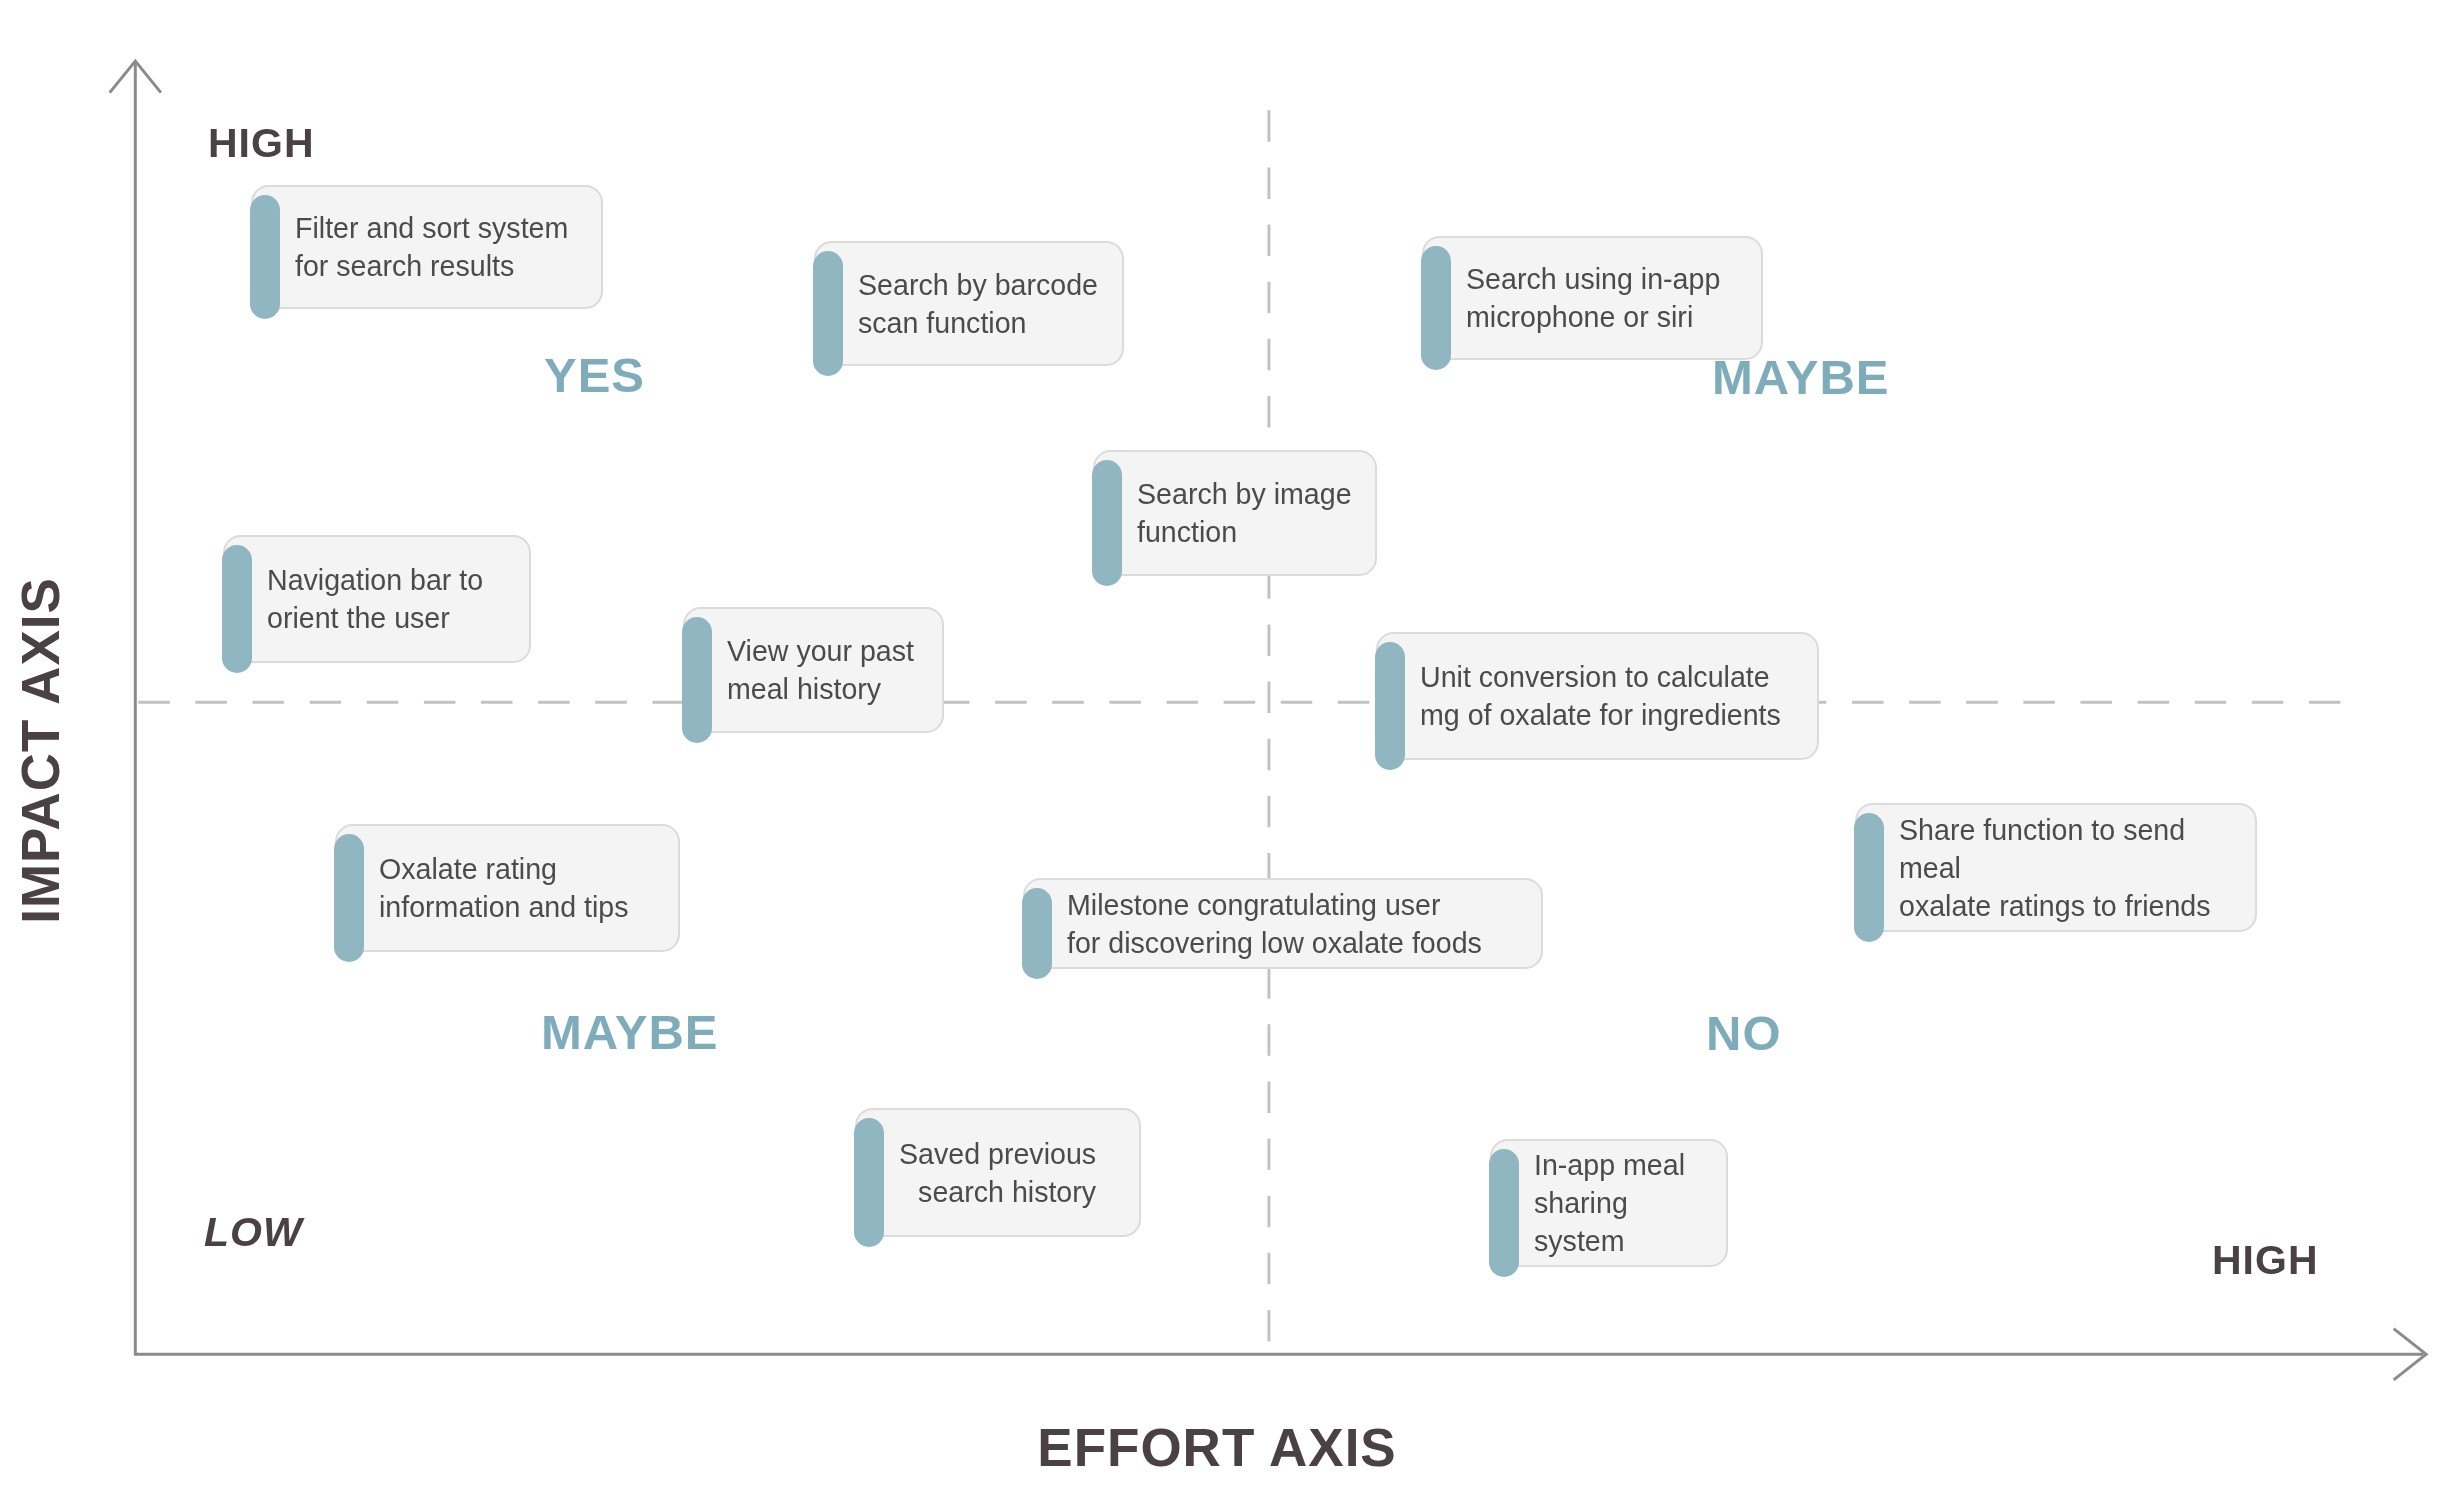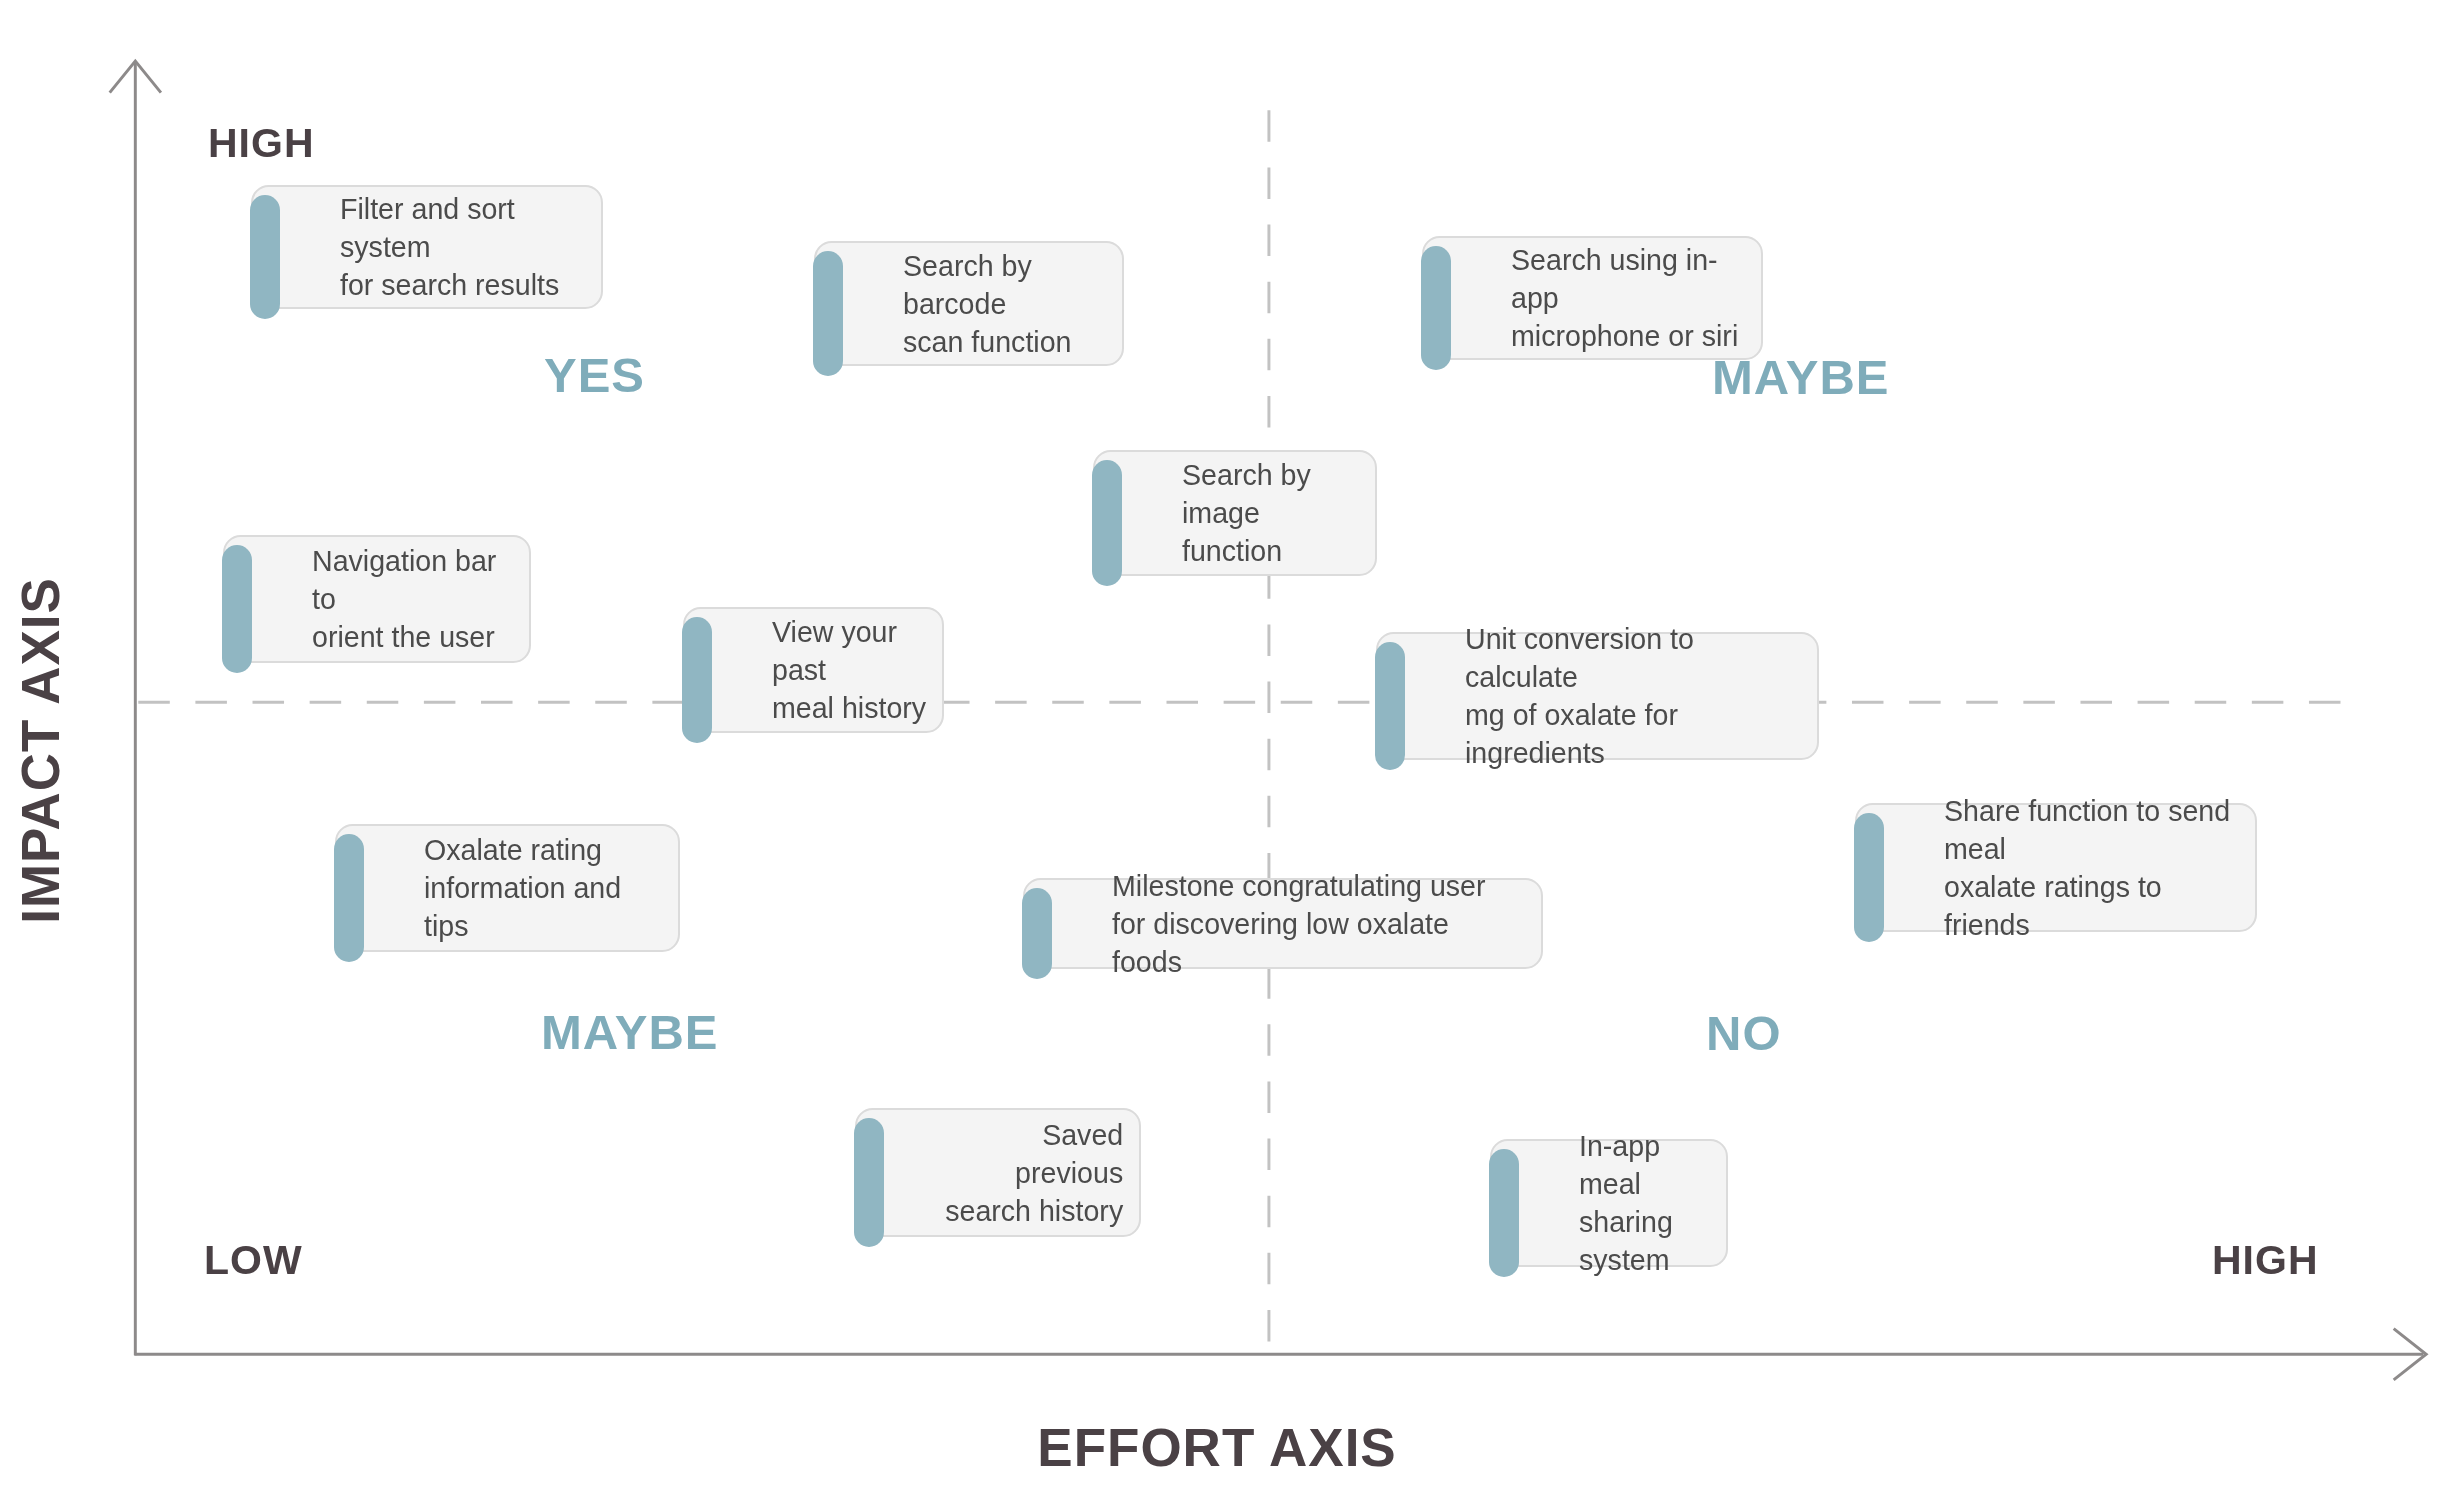"Filter and sort system" .card-body { padding-left: 87px -> 42px }
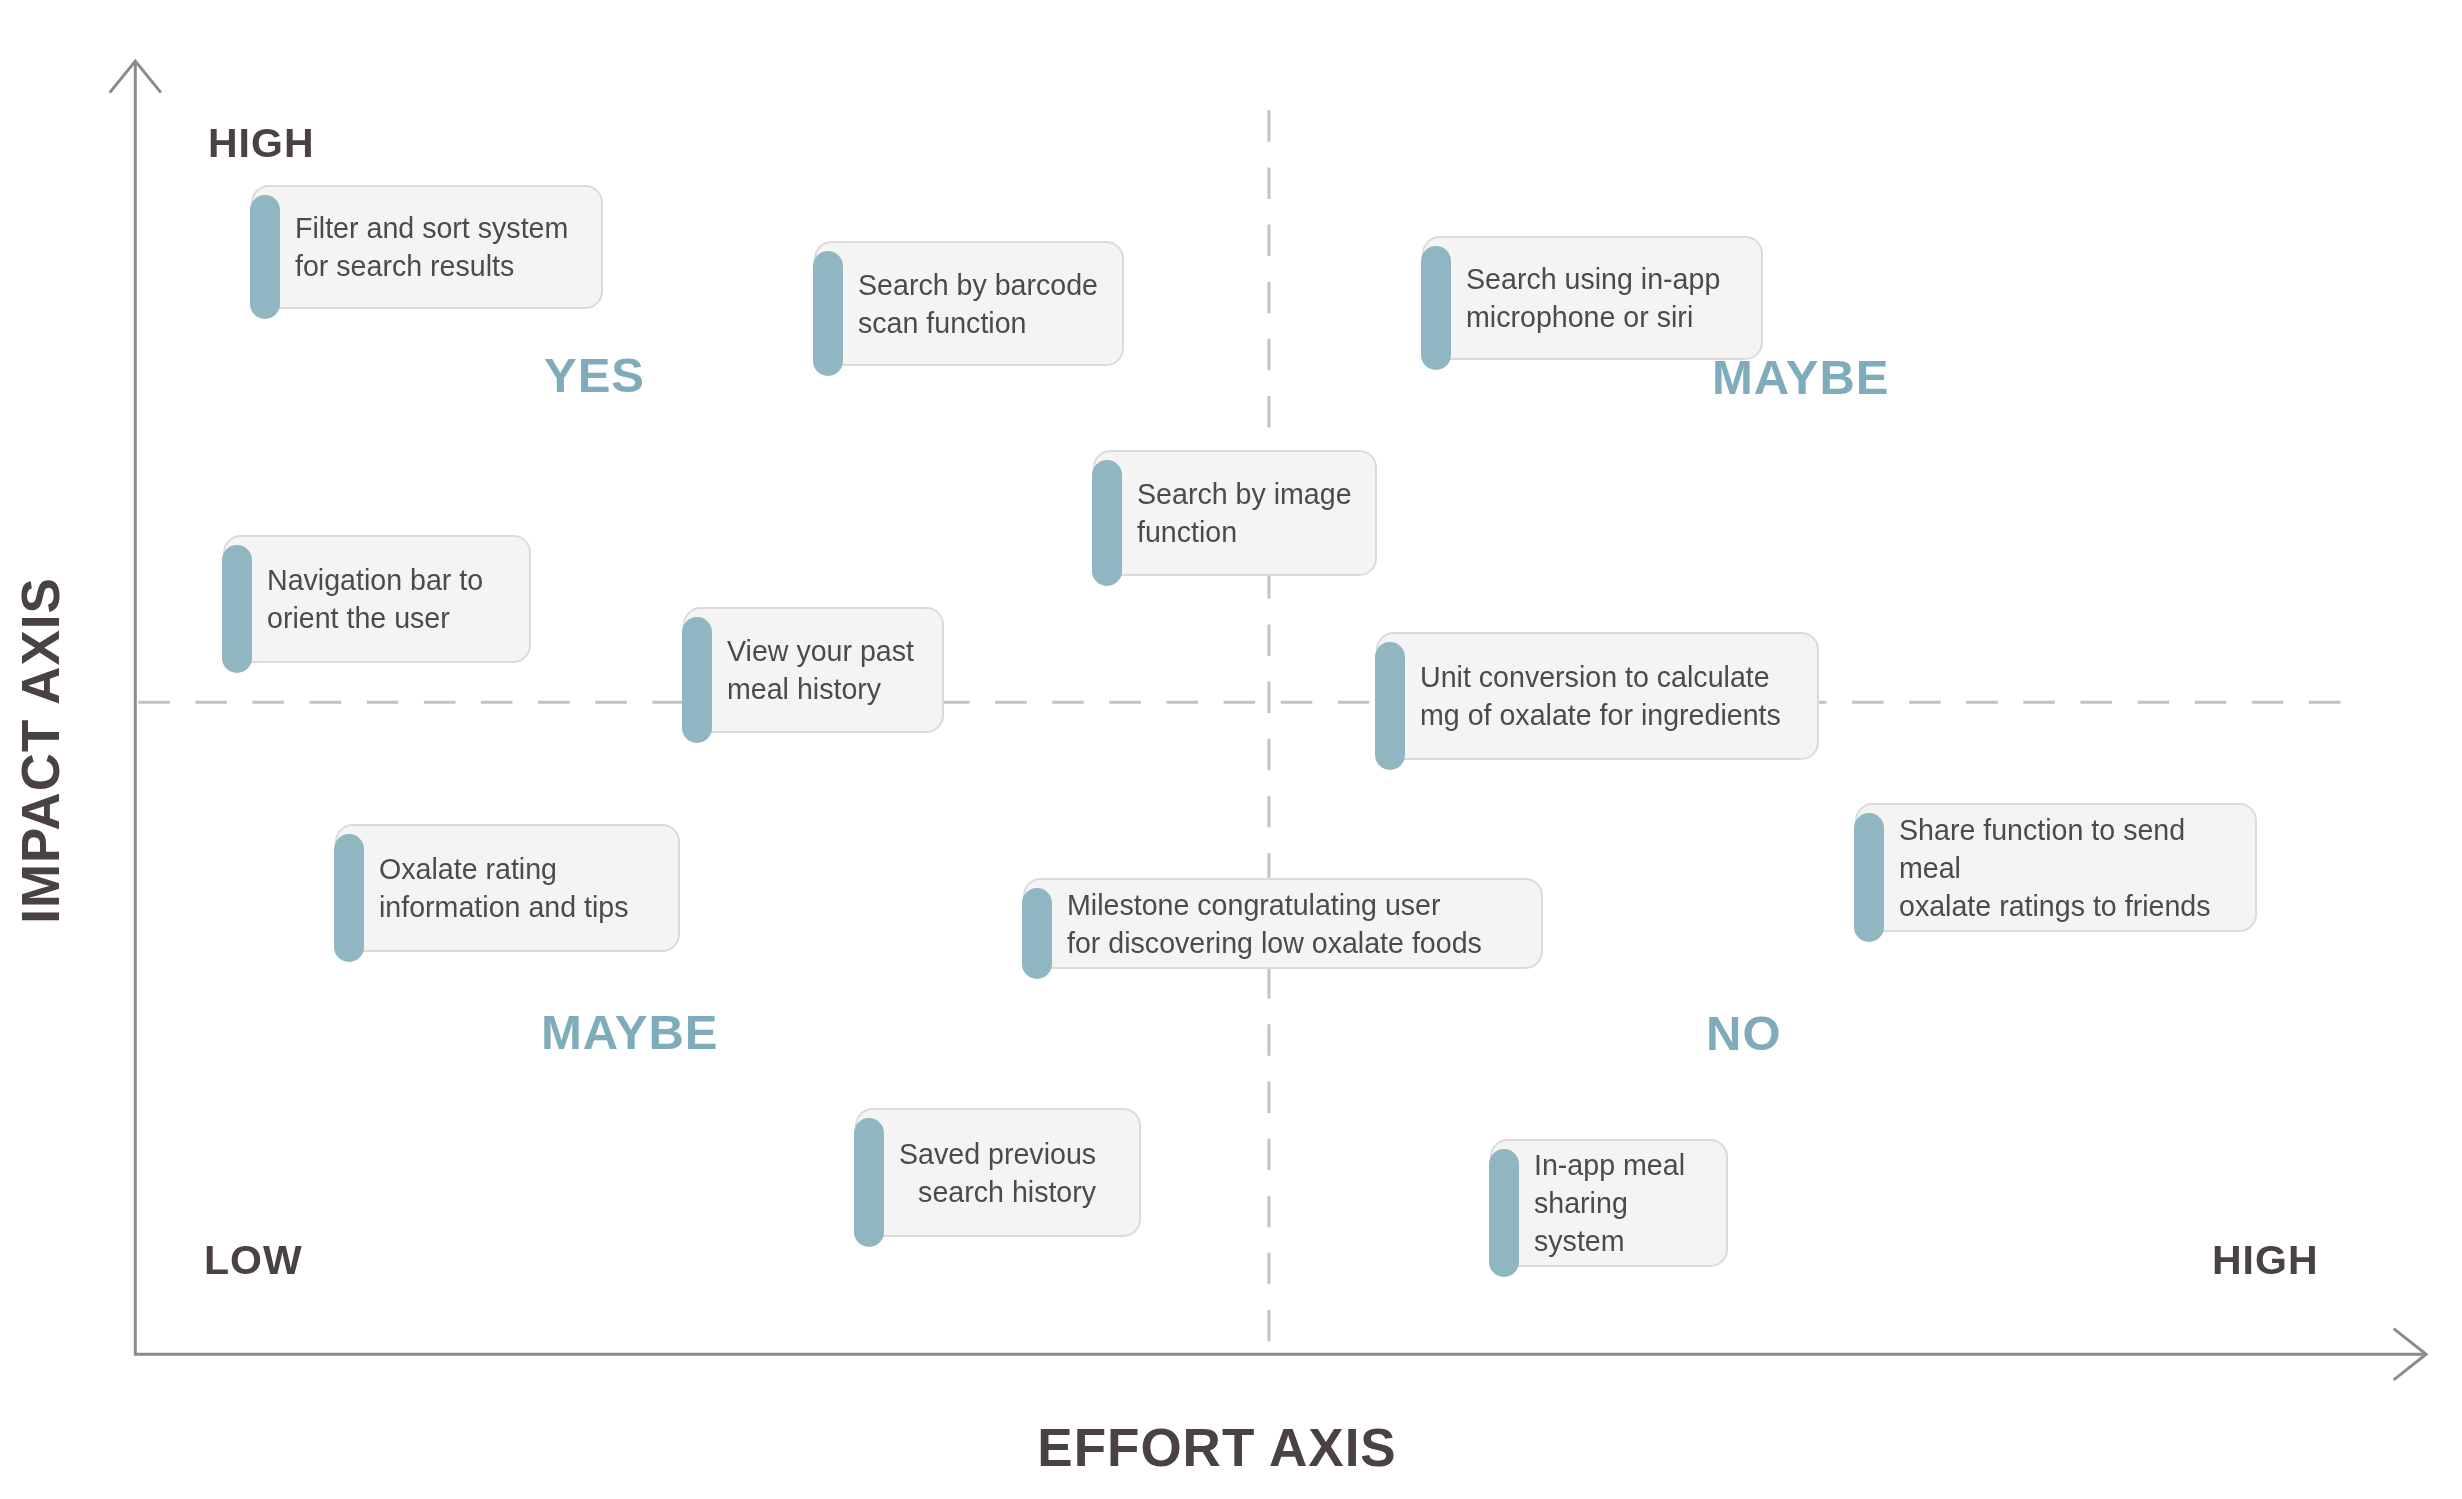"LOW" .lbl-origin-low { font-style: none -> italic; top: 1237px -> 1209px }
